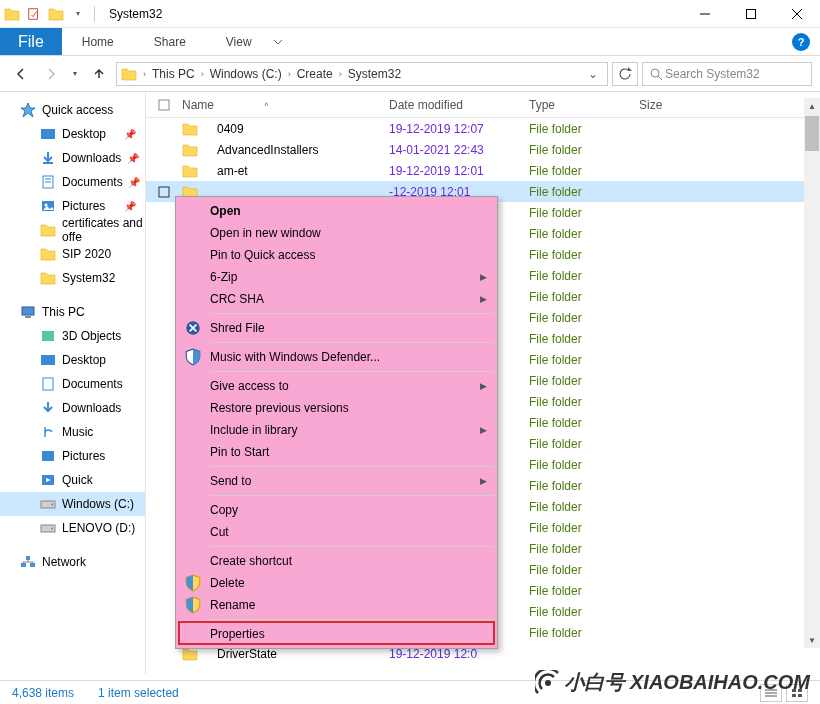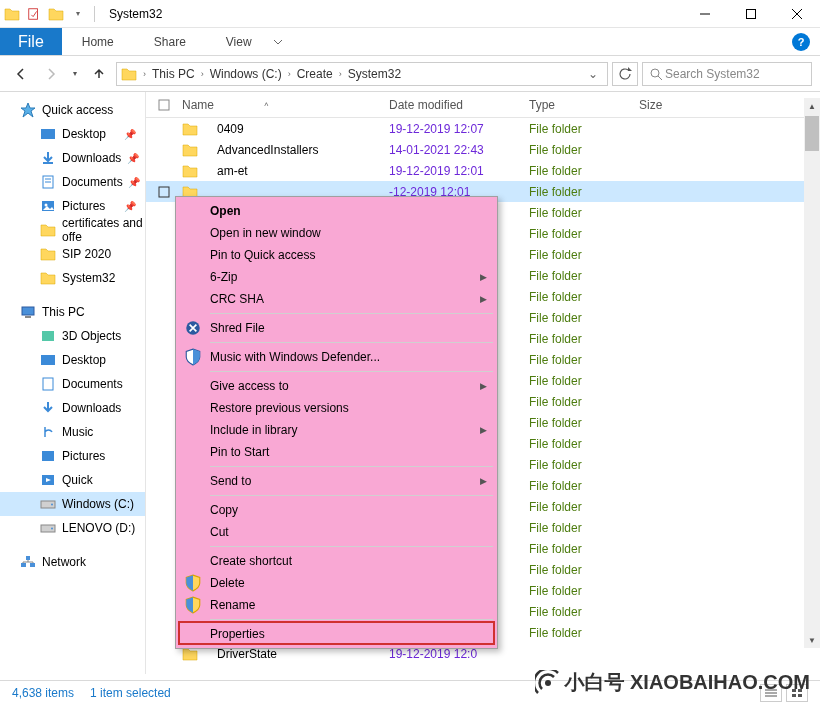"4,638 items" .statusbar { gap: 16px -> 24px }
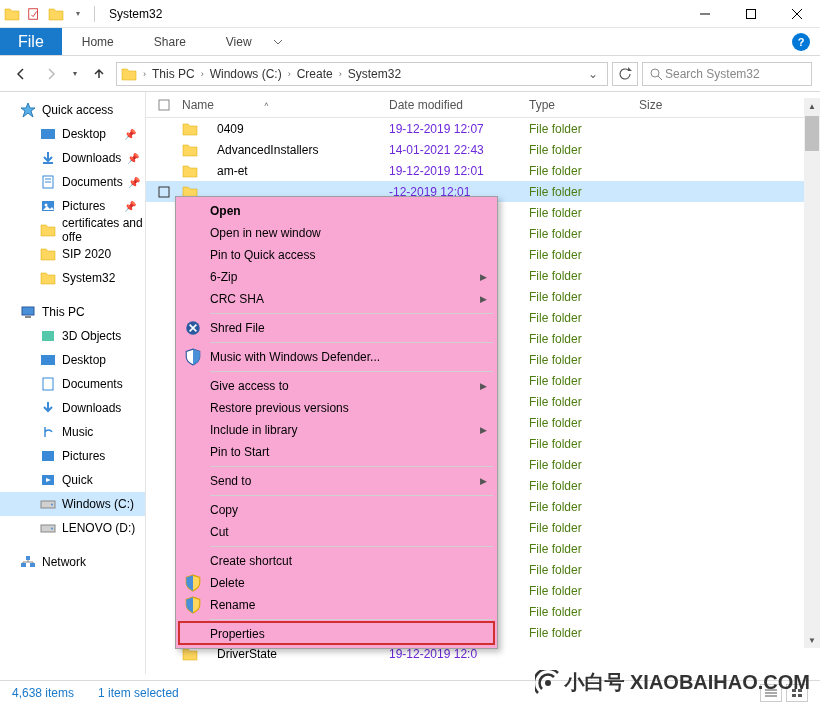"小白号 XIAOBAIHAO.COM" .watermark { font-style: none -> italic }
